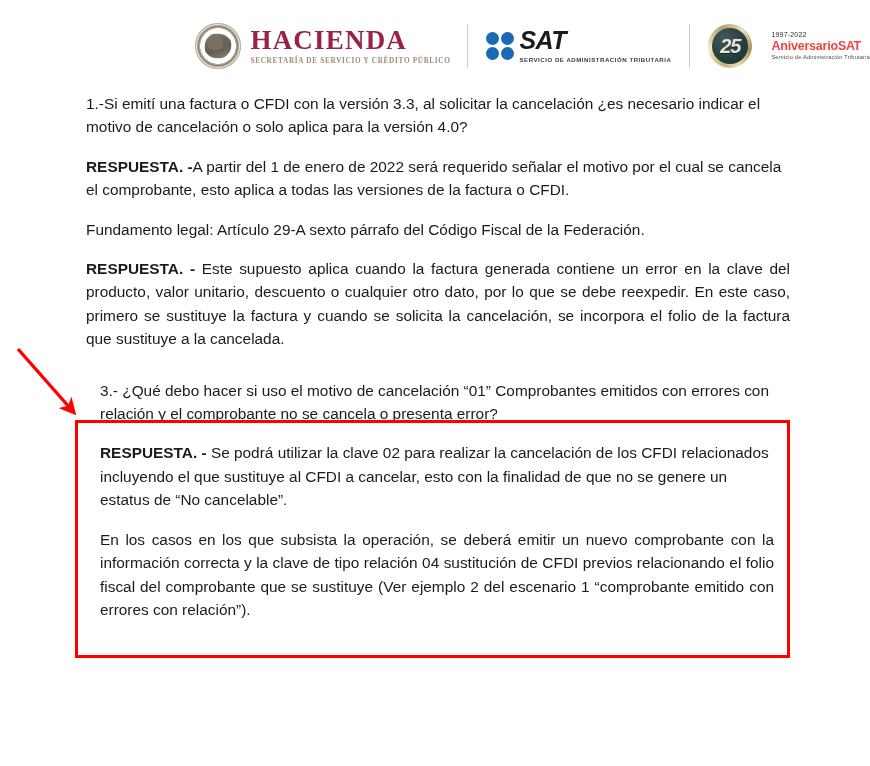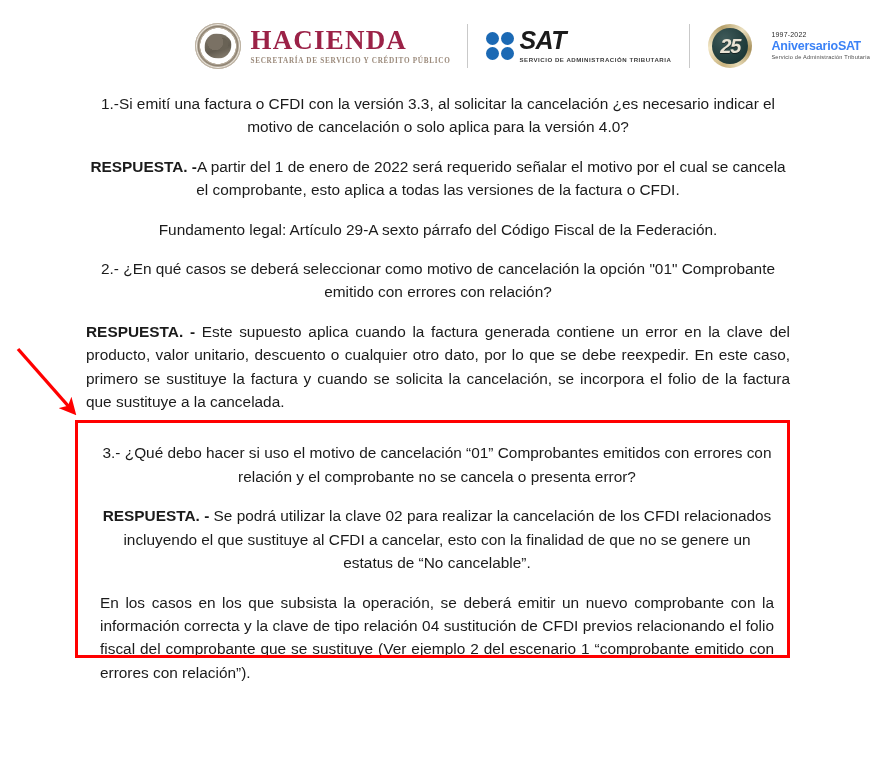"AniversarioSAT" .aniv-main { color: #3b82f6 -> #ef4444 }
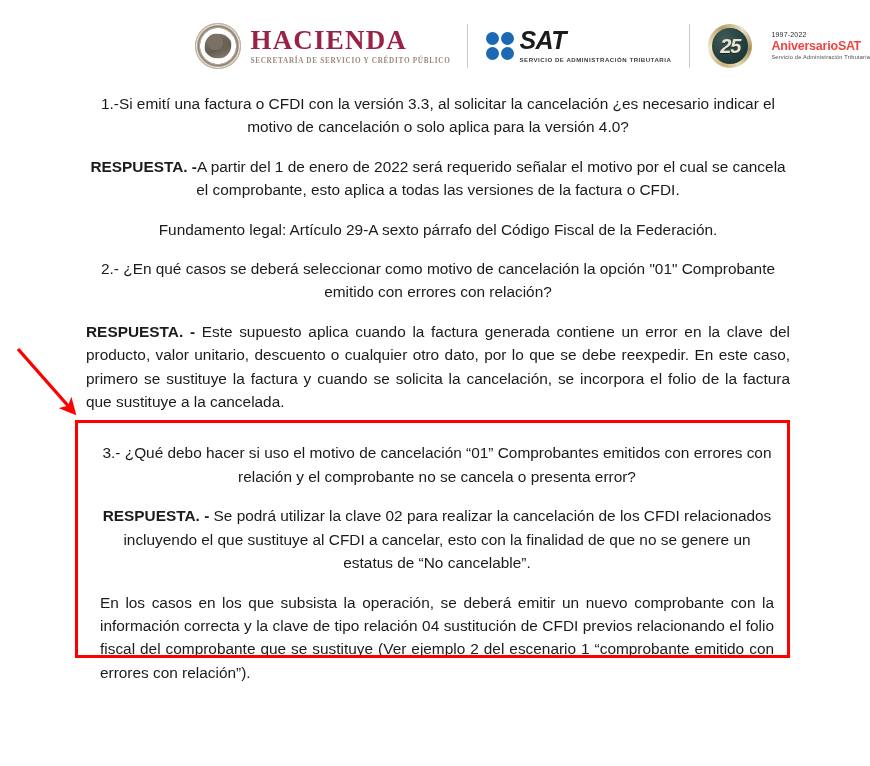"1.-Si emití una factura o" p.para { text-align: center -> left }
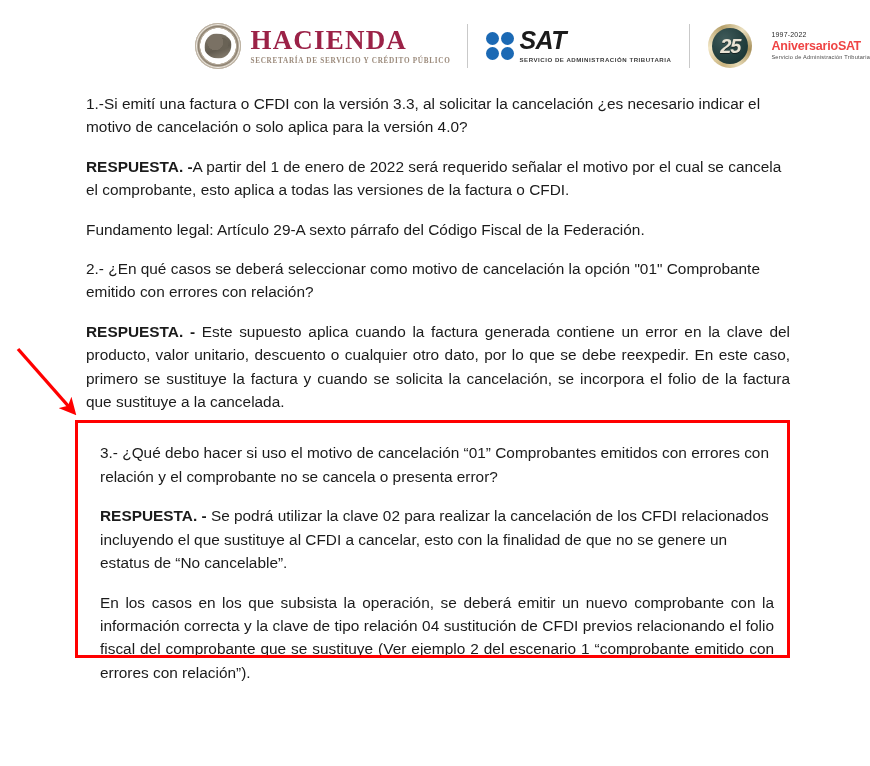"2.- ¿En qué casos se" p.para { html: <p>2.- ¿En qué casos se deberá seleccionar como motivo de cancelación la opción "01" Comprobante emitido con errores con relación?</p> -> none }
